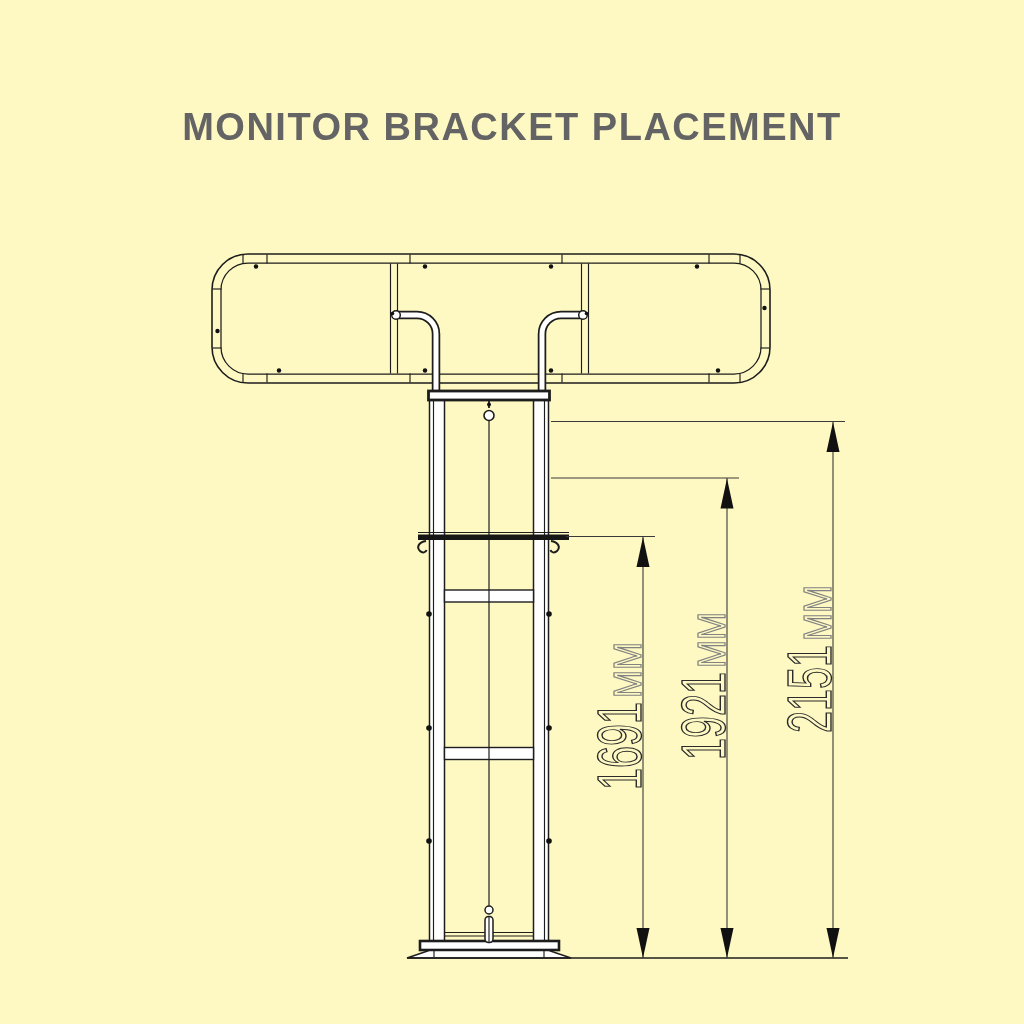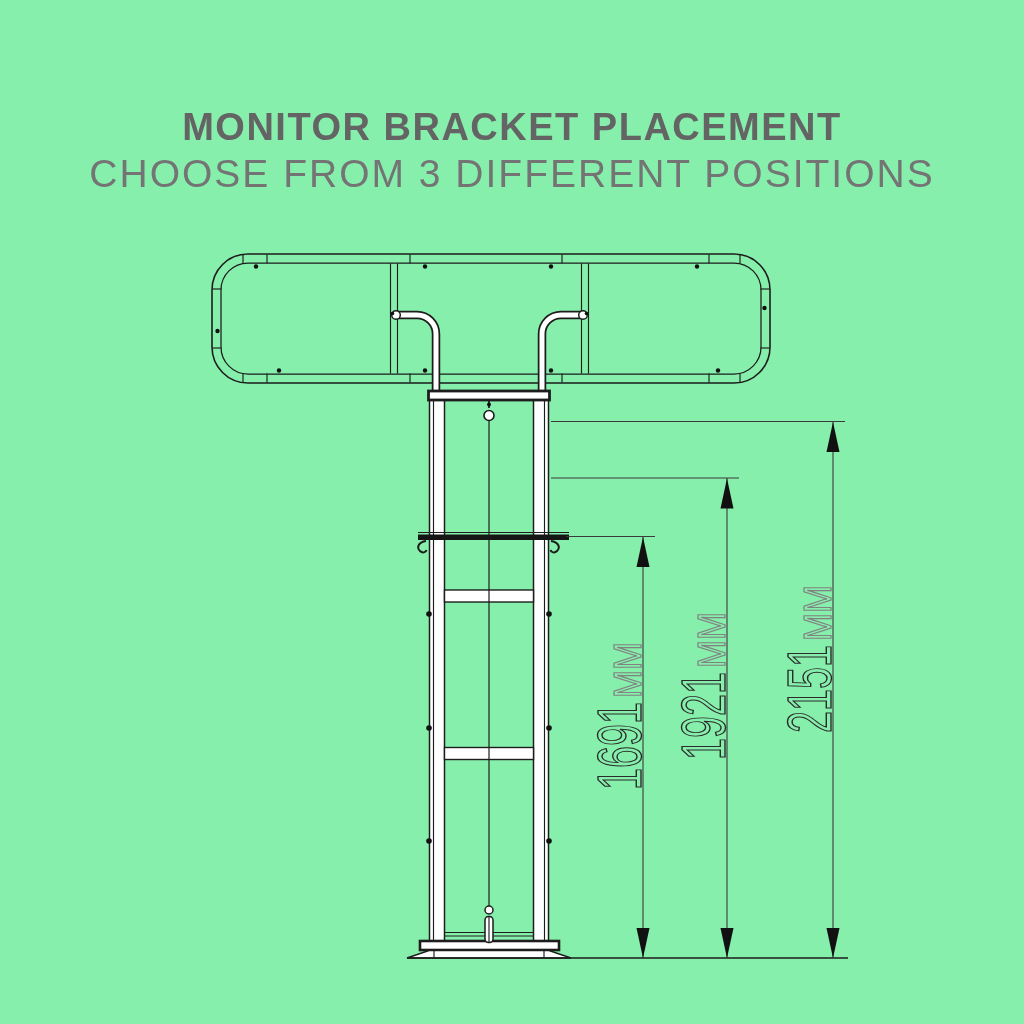"MONITOR BRACKET PLACEMENT" .stage { background: #86efac -> #fef9c3 }
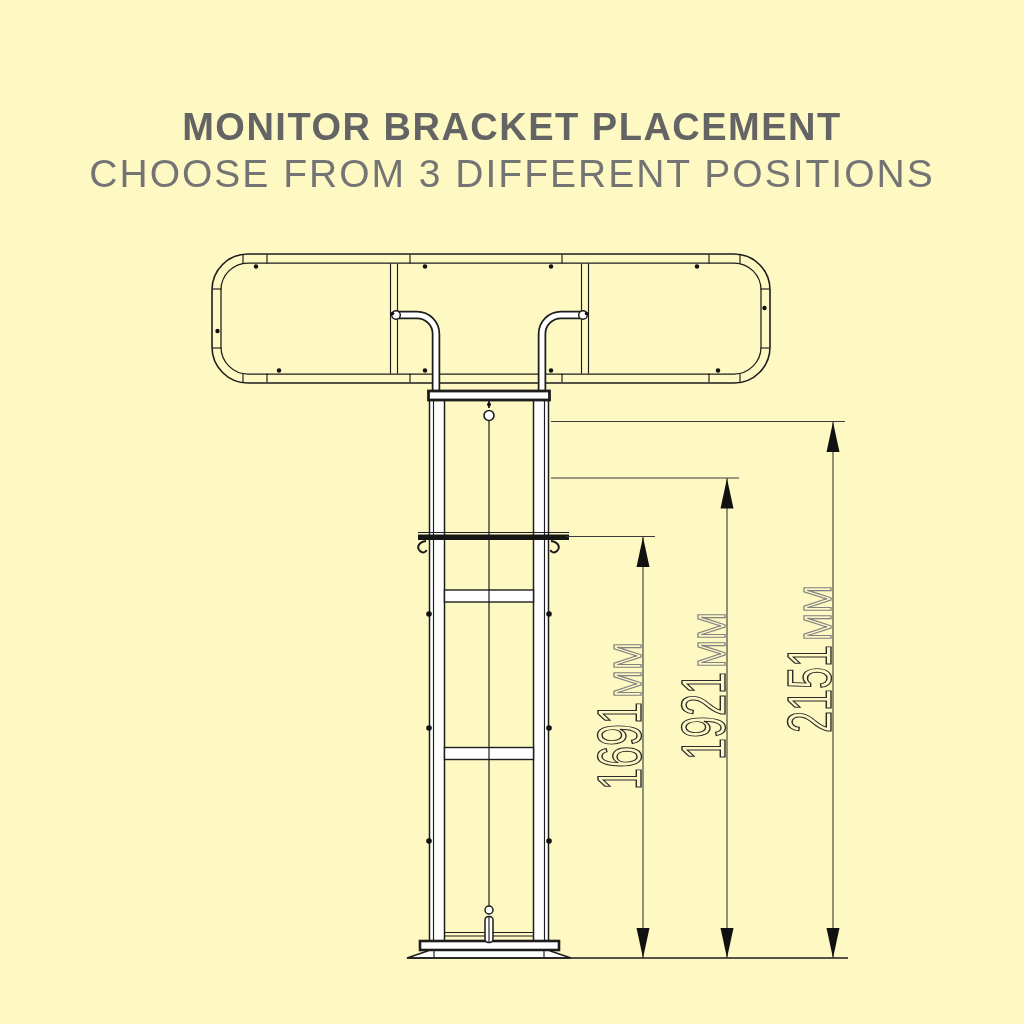"CHOOSE FROM 3 DIFFERENT POSITIONS" div.page-subtitle { html: <div>CHOOSE FROM 3 DIFFERENT POSITIONS</div> -> none }
